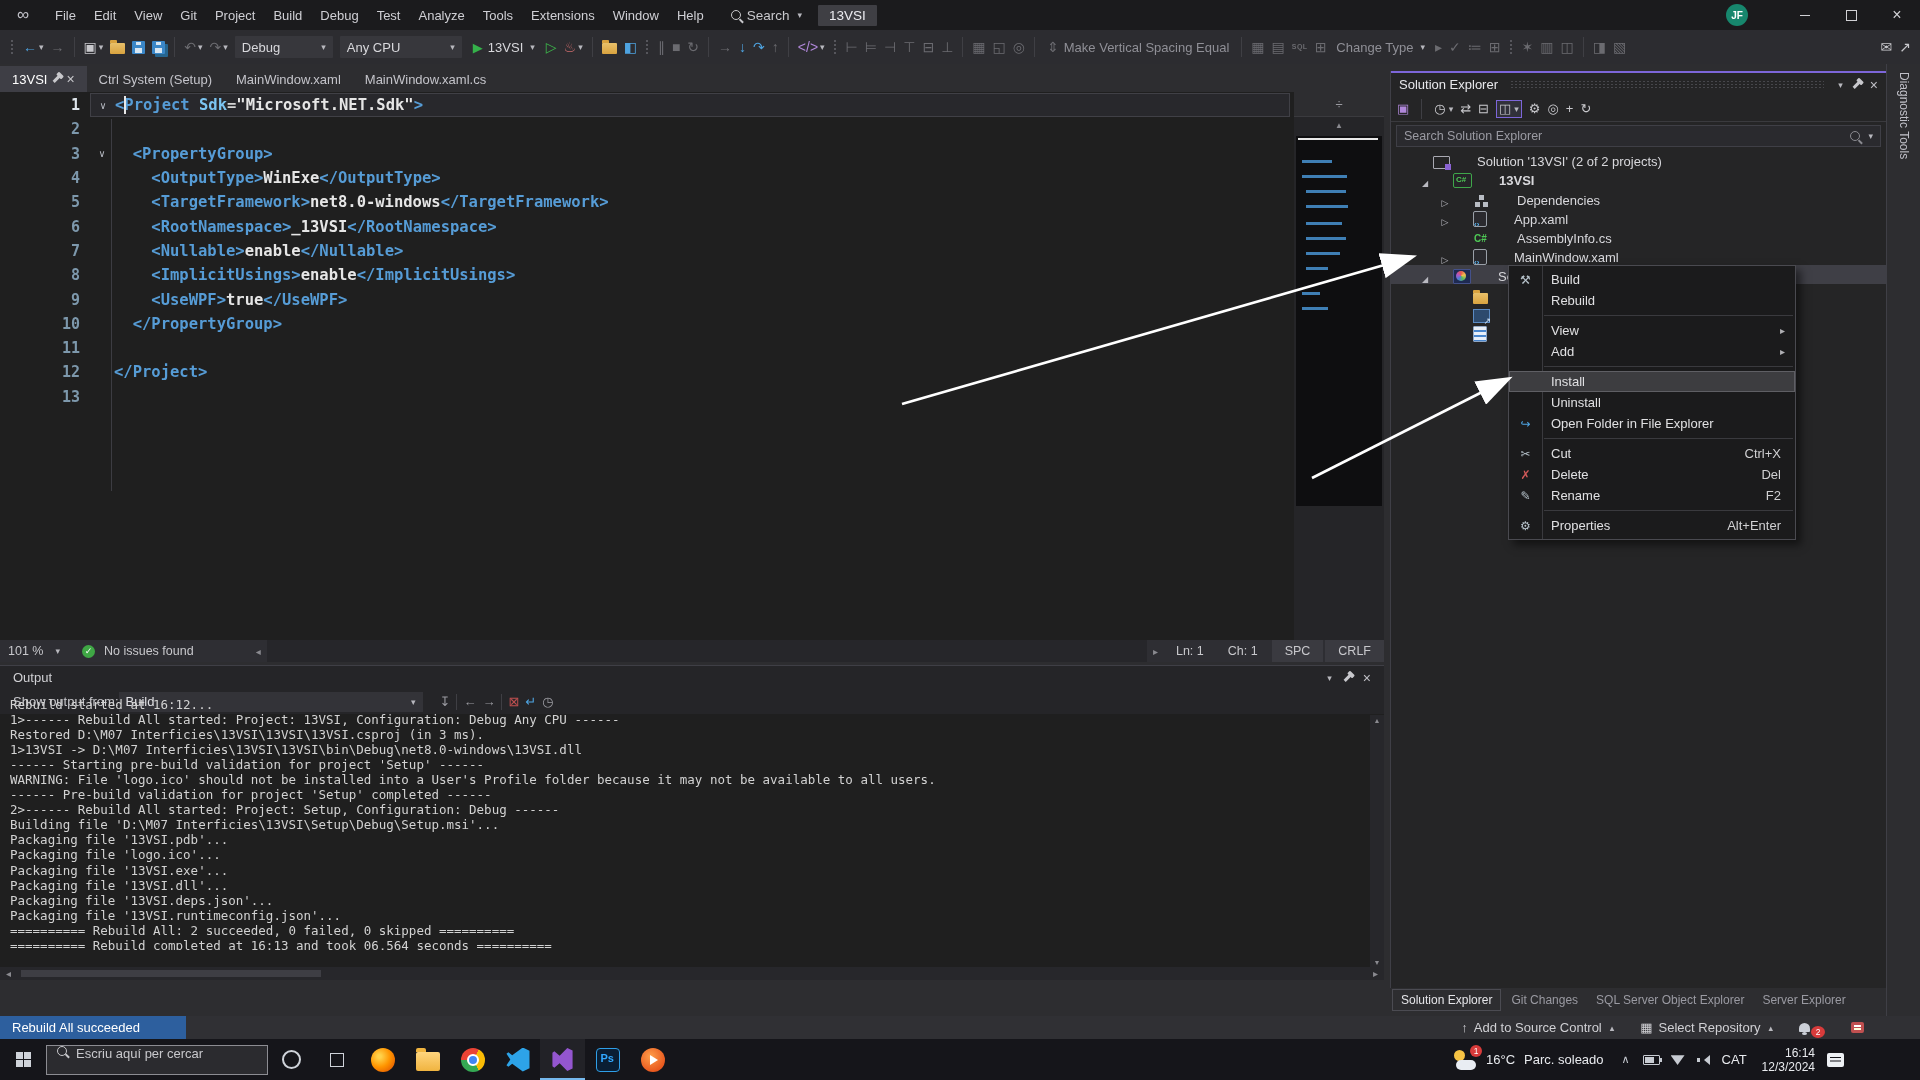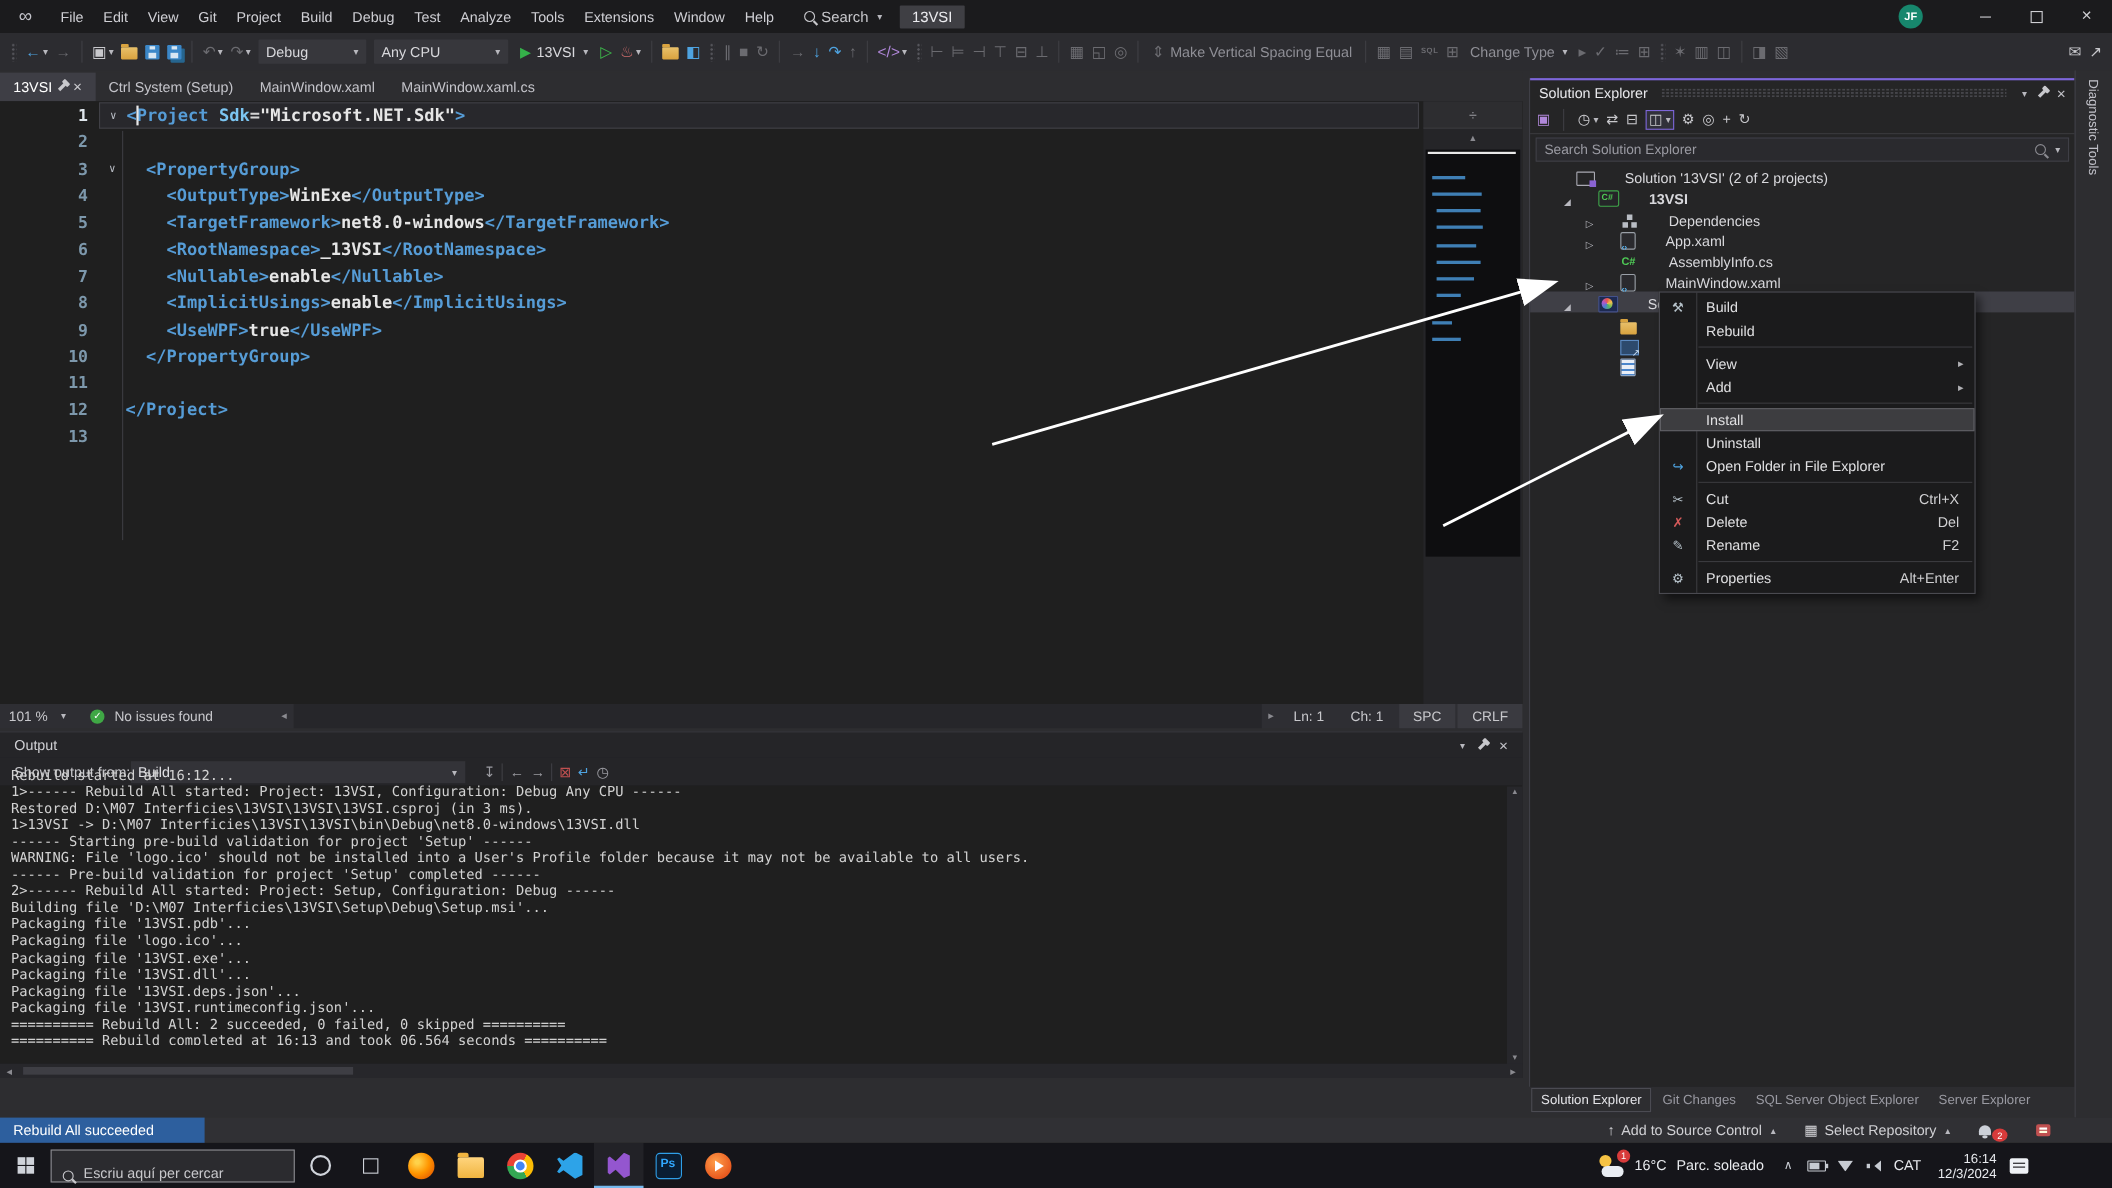"Escriu aquí per cercar" .tksearch { align-items: flex-end -> flex-start }
